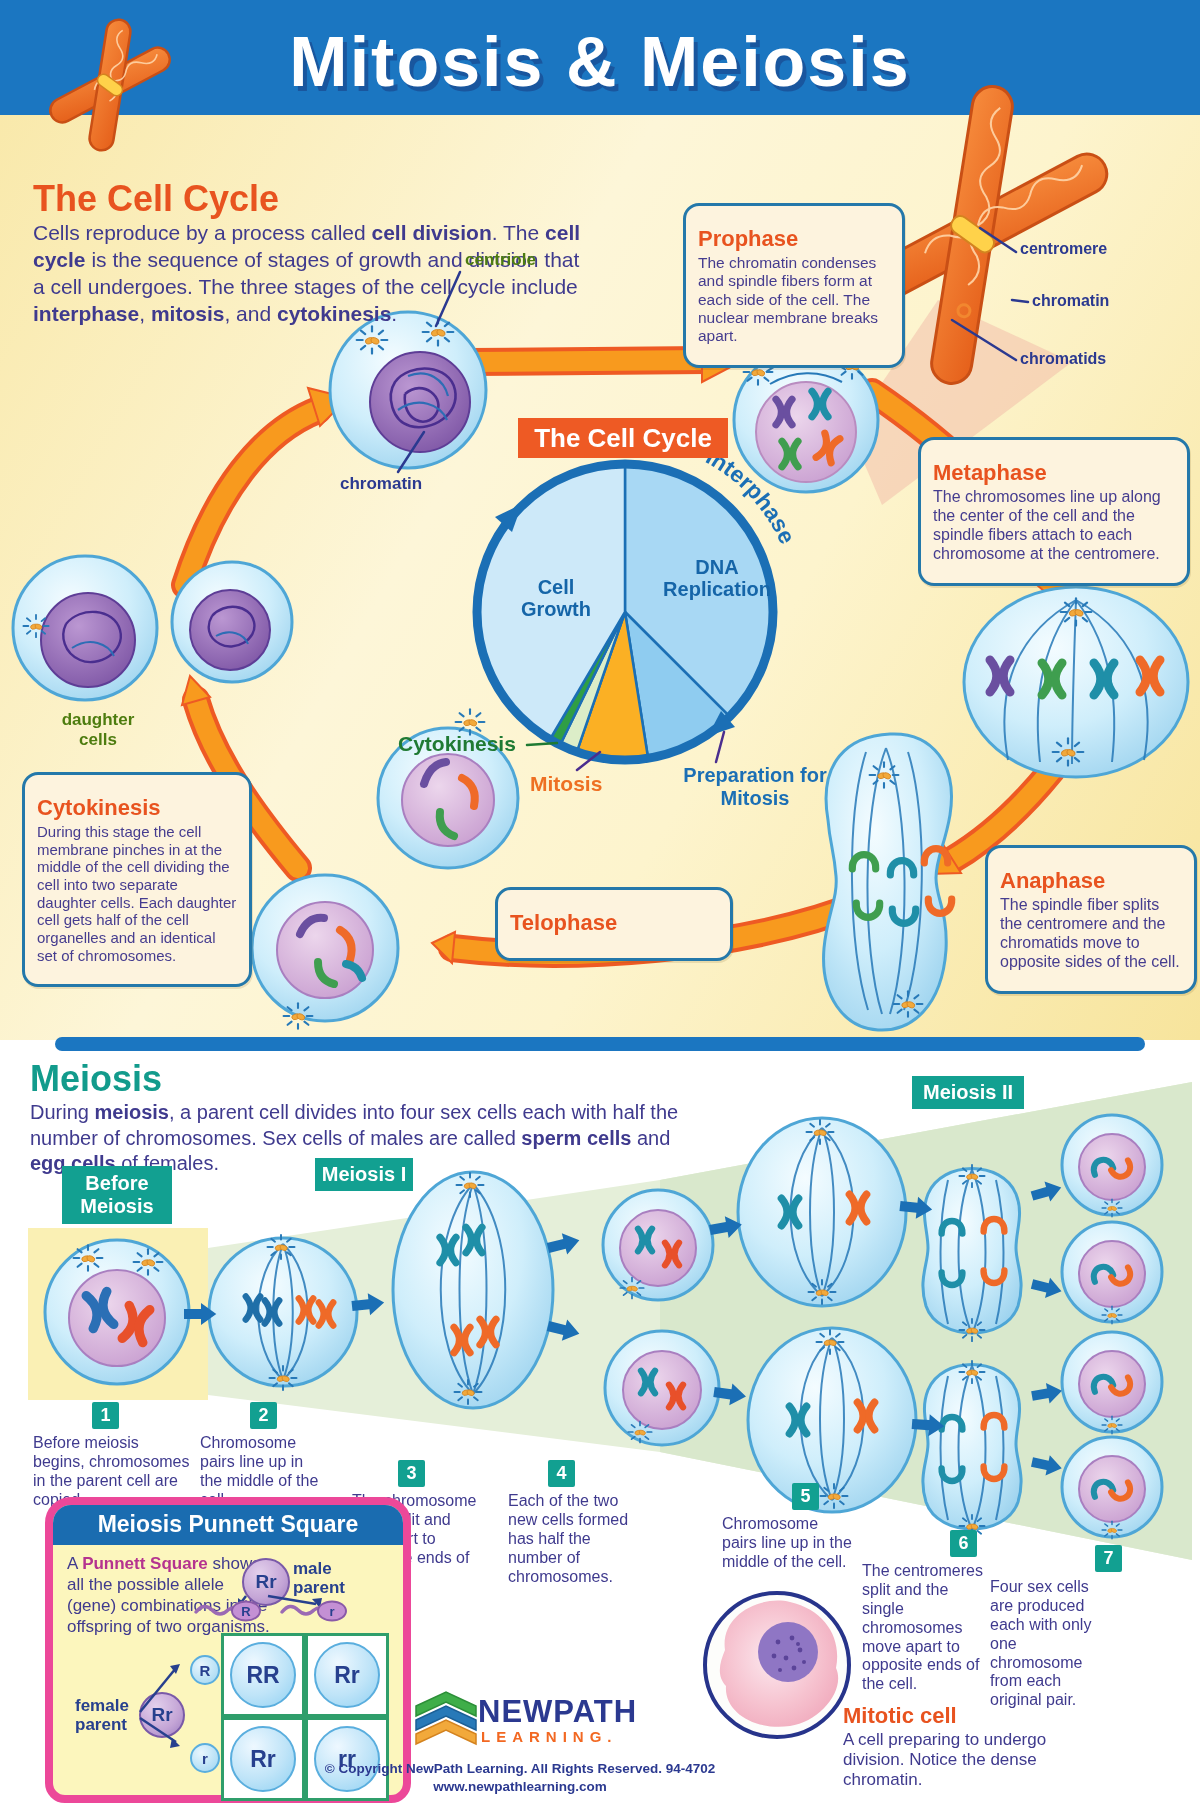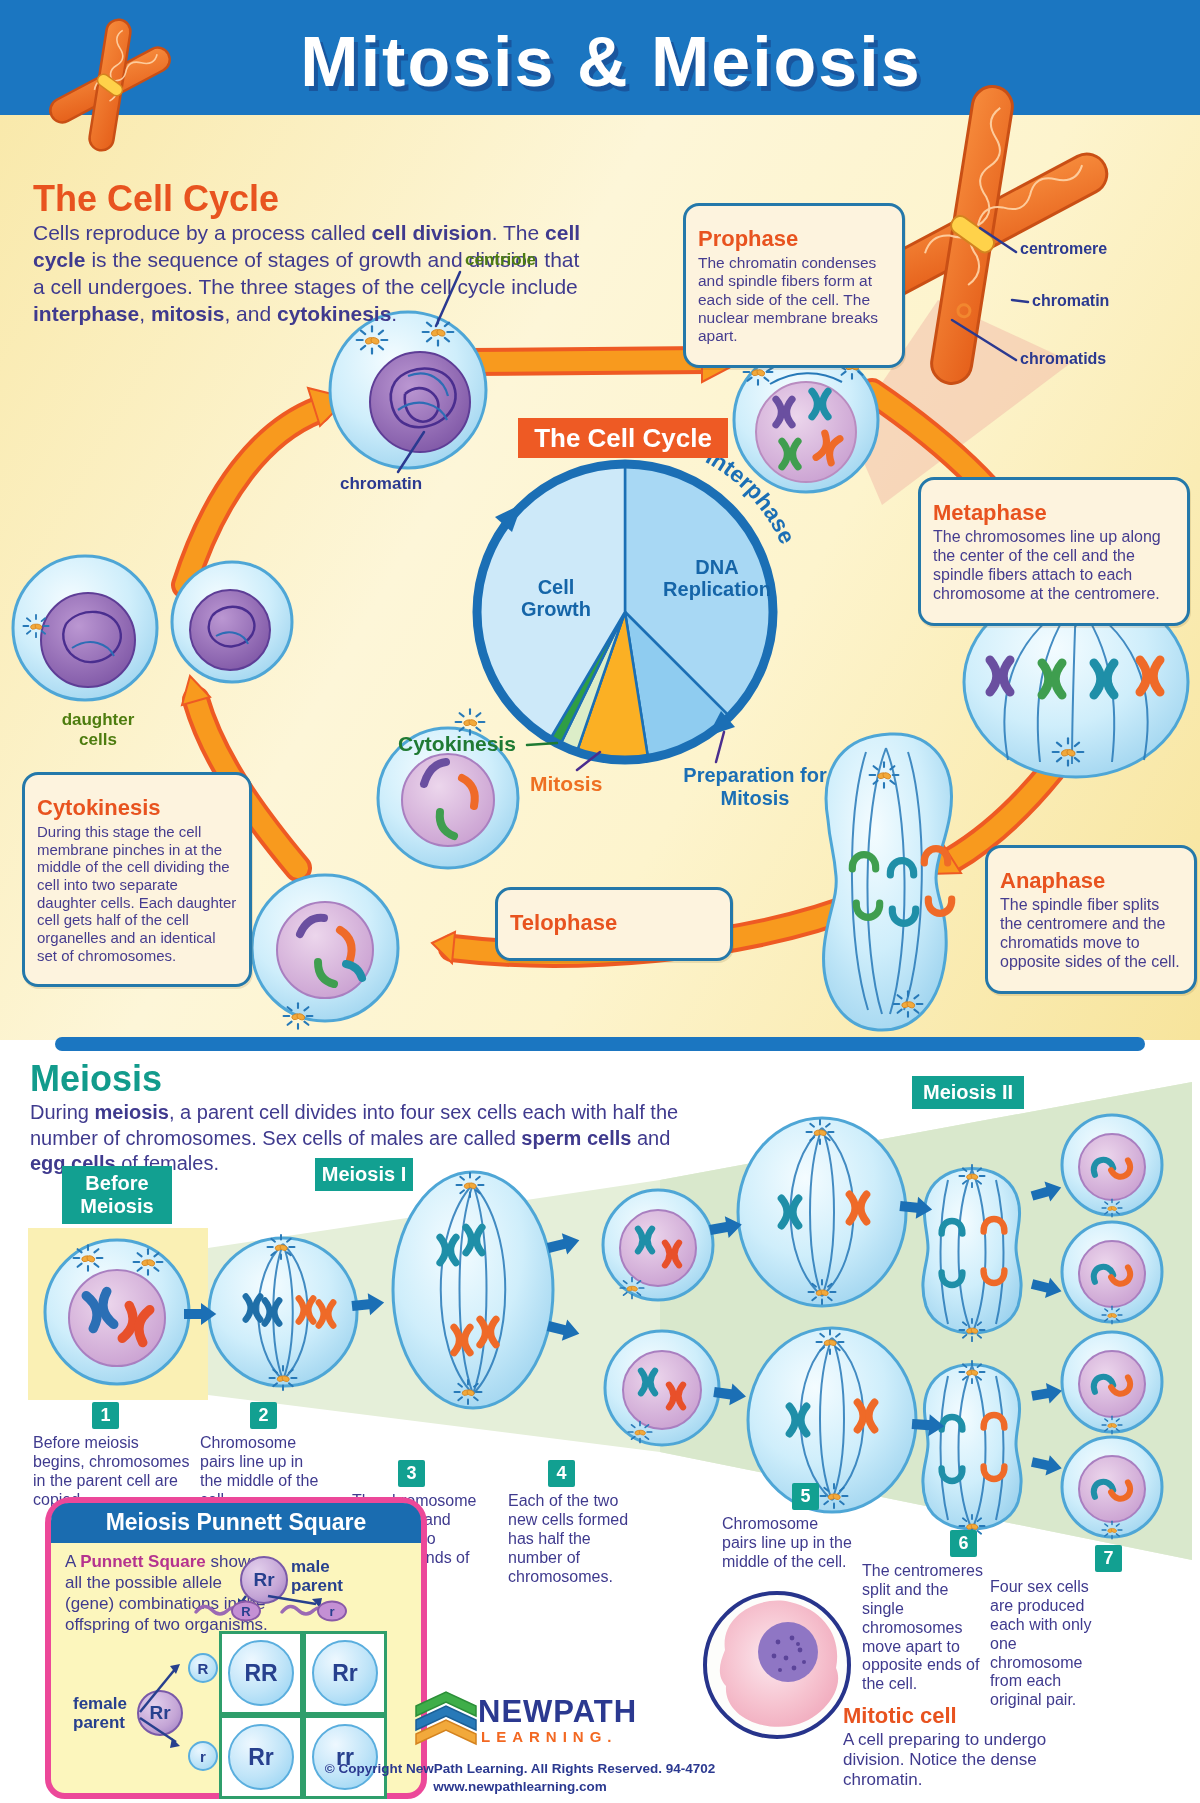"Mitosis & Meiosis" .title { left: 161px -> 150px }
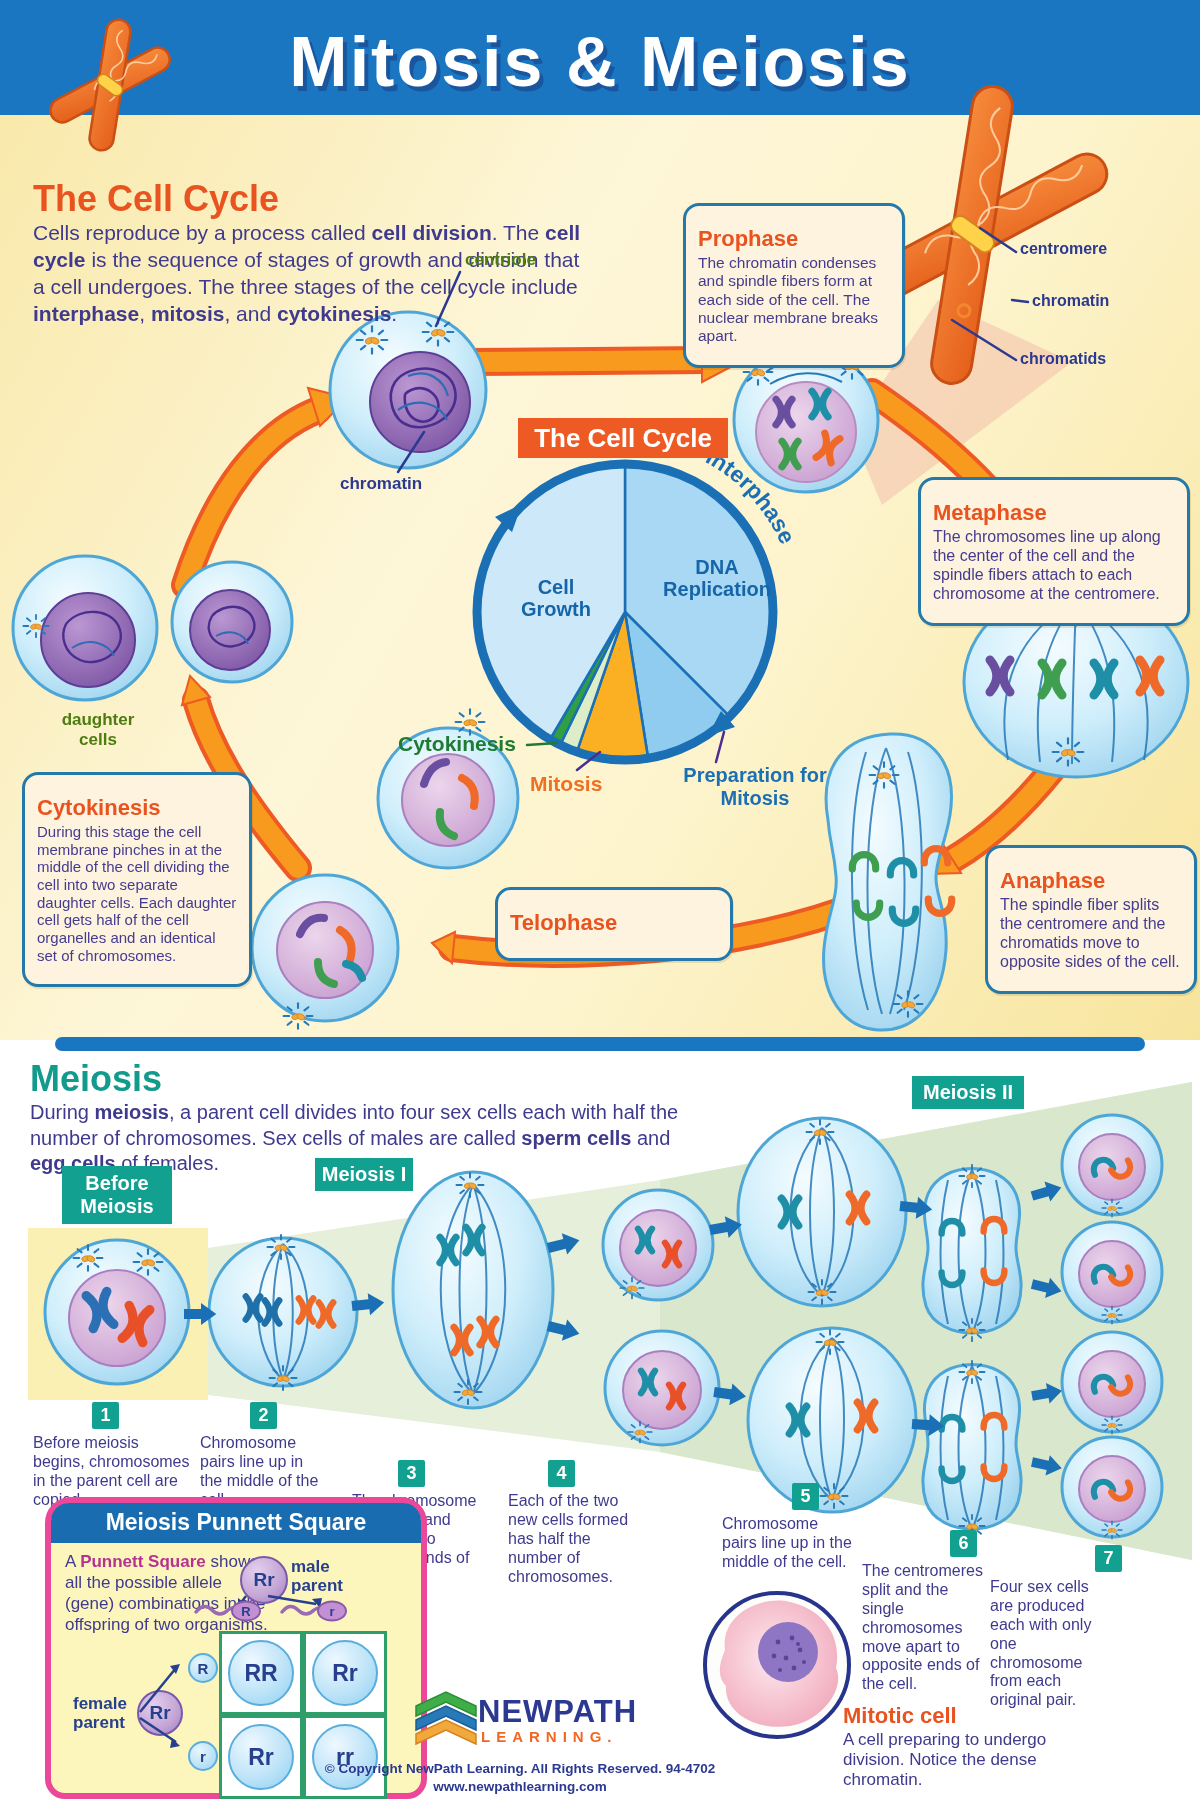"Metaphase" div.ui { top: 477px -> 437px }
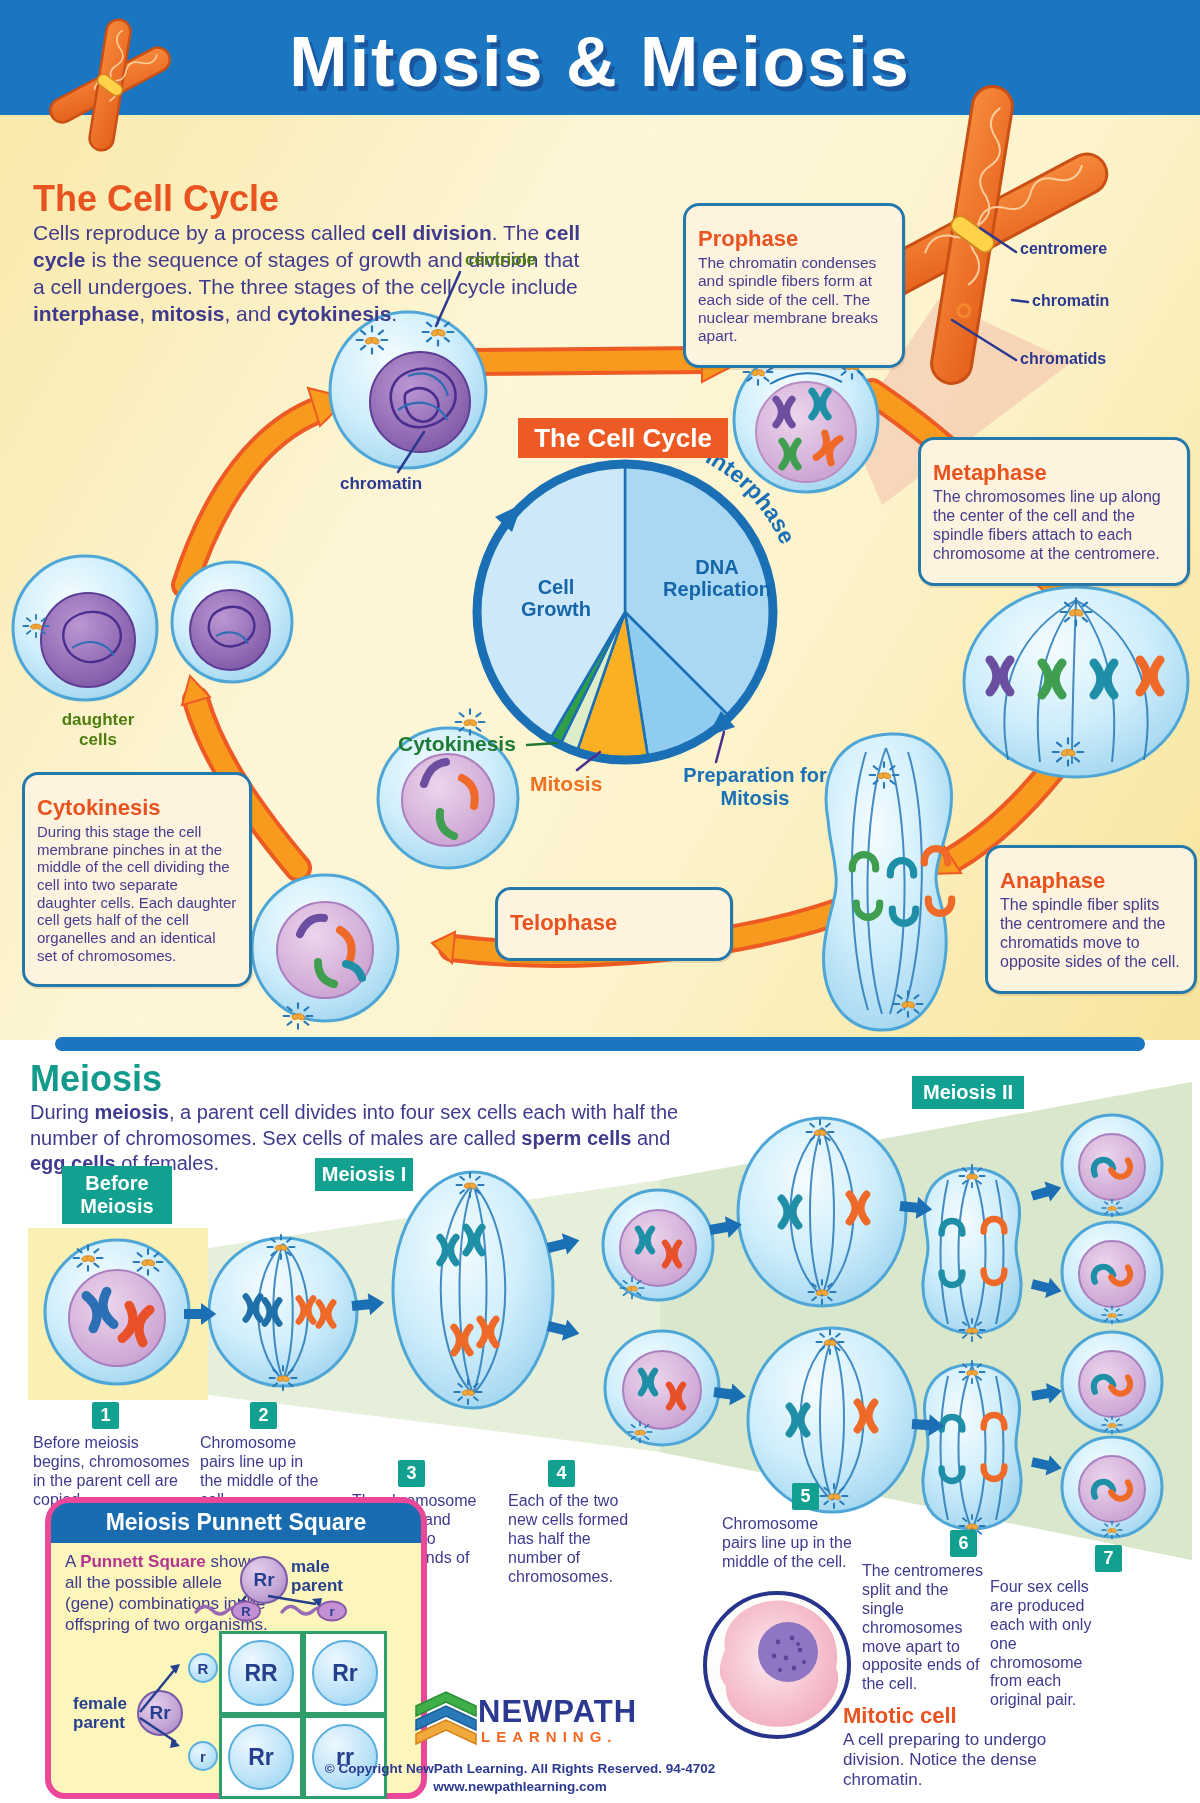"Meiosis Punnett Square" .punnett { border: 6px solid #ec4899 -> 8px solid #ec4899; padding-left: 20px -> none }
